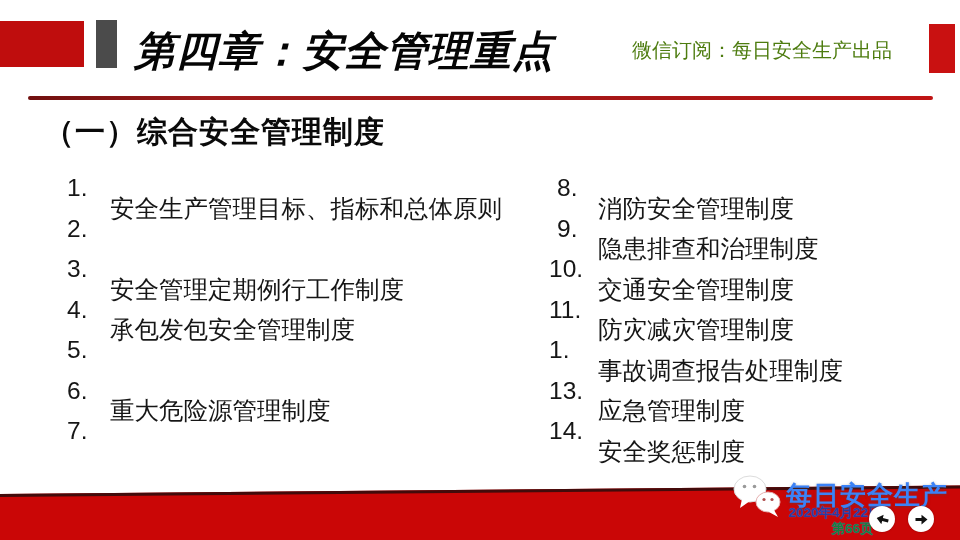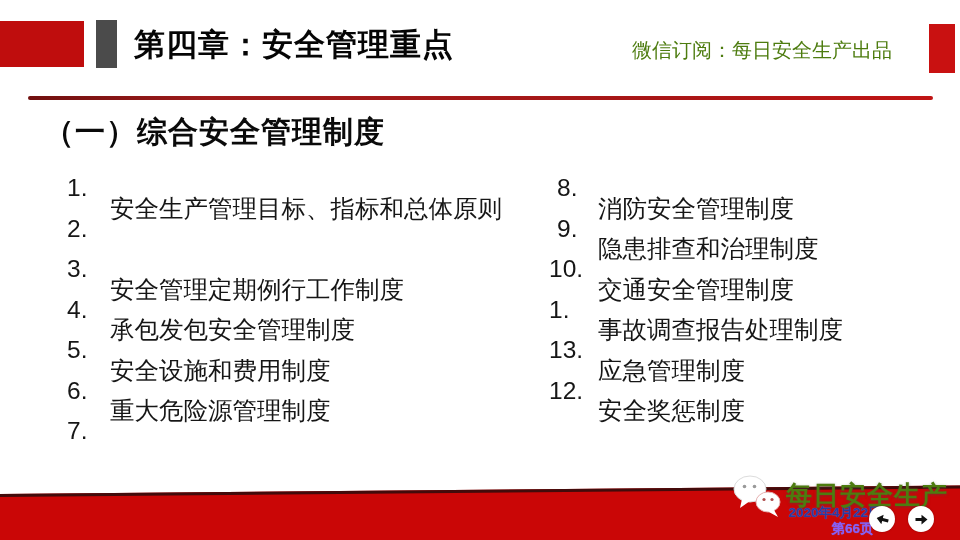"第四章：安全管理重点" .hdr-title { font-size: 31px -> 41px; font-style: none -> italic }
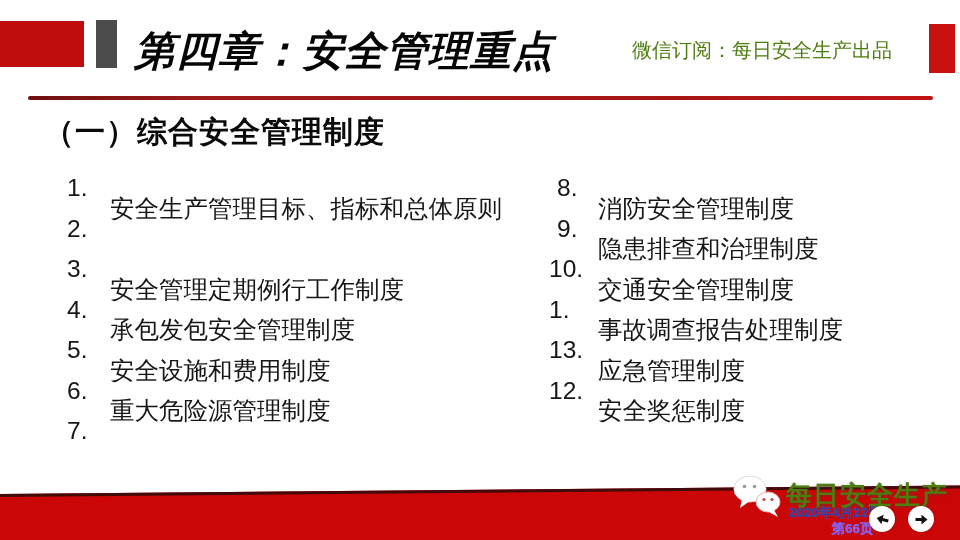"11." div.row { html: none -> <div> <span>11.</span> <span>防灾减灾管理制度</span> </div> }
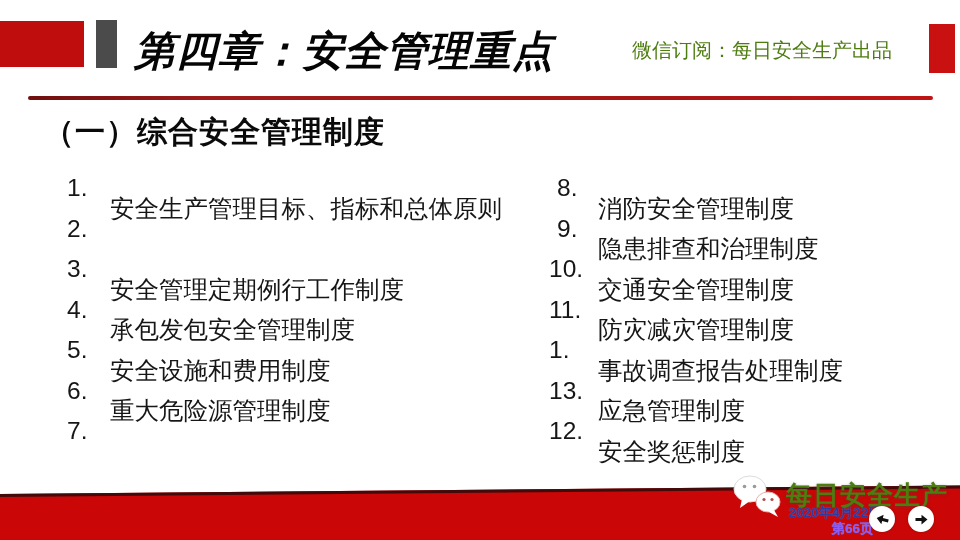"安全设施和费用制度" span.txt { html: <span>安全设施和费用制度</span> -> none }
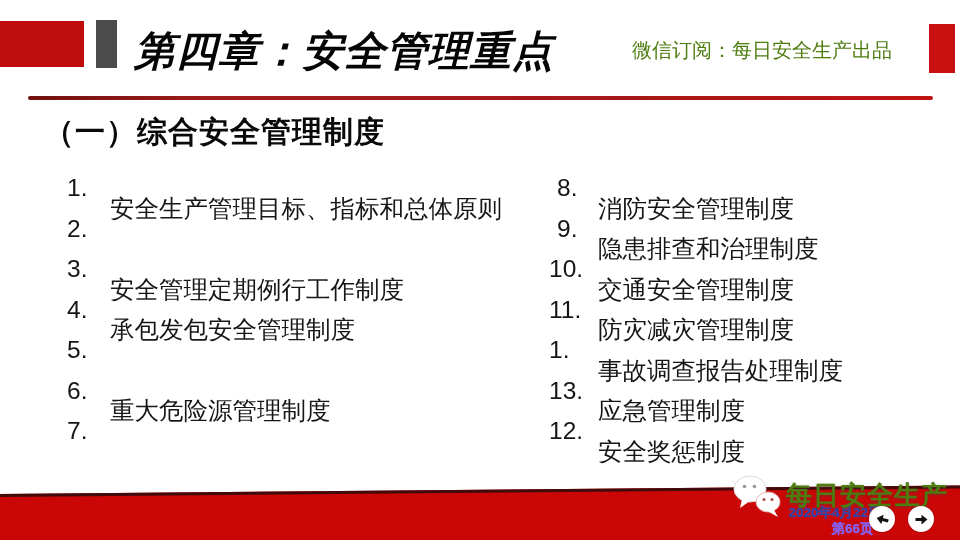"12." span.num { text: 12 -> 14 }
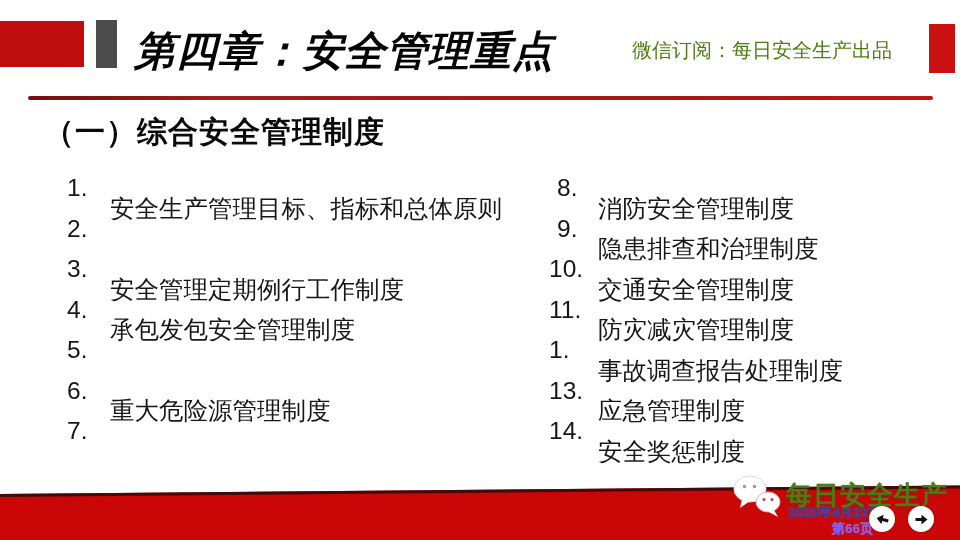"每日安全生产" .brand { color: #4d7c0f -> #3b82f6 }
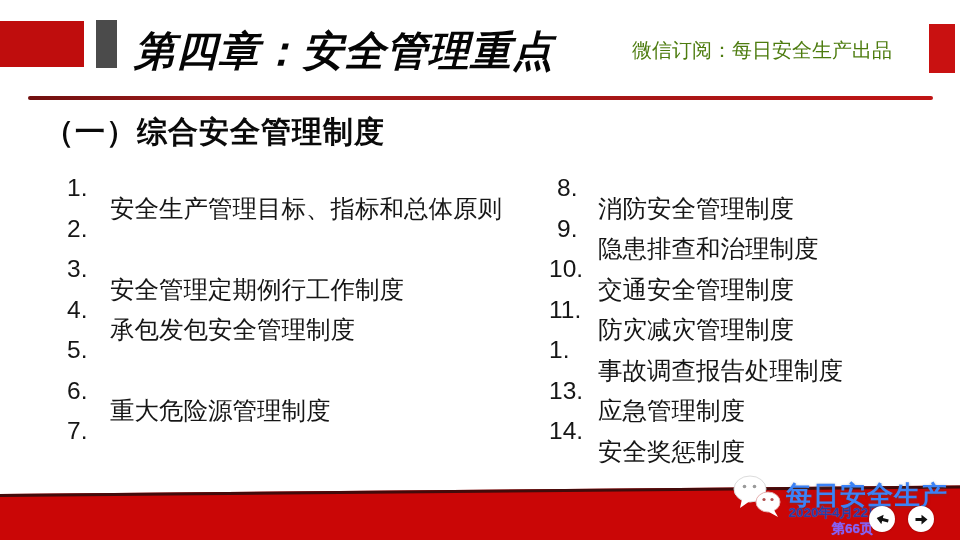"第66页" .foot-page { color: #8b5cf6 -> #15803d }
